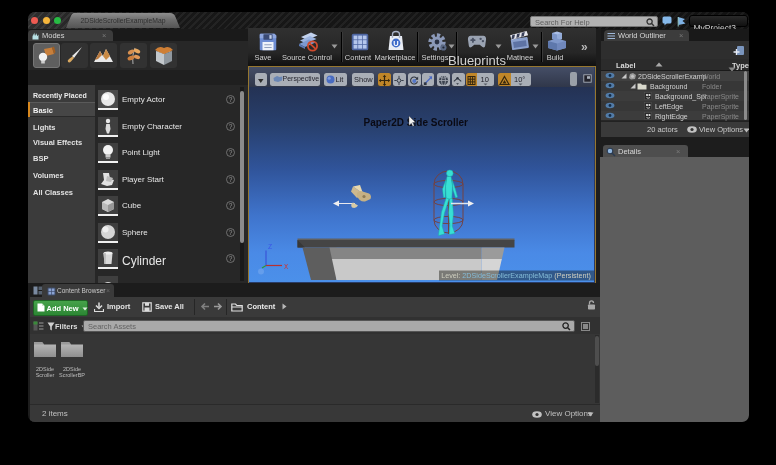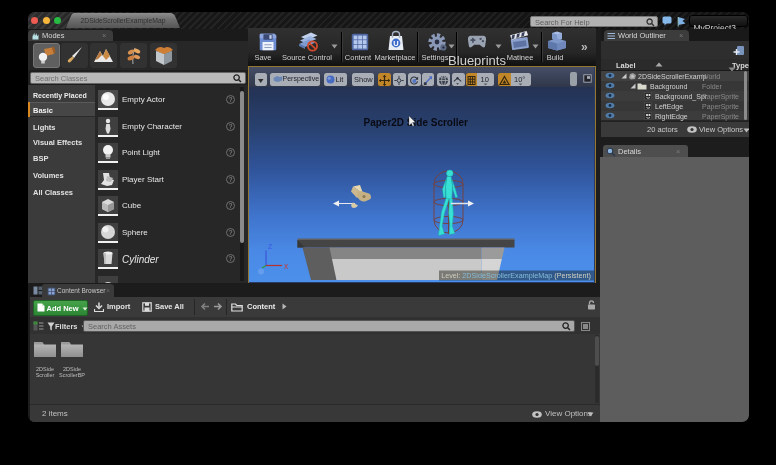"Search Classes" div.a { html: <div> <span>Search Classes</span> <svg> <circle></circle> <line></line> </svg> </div> -> none }
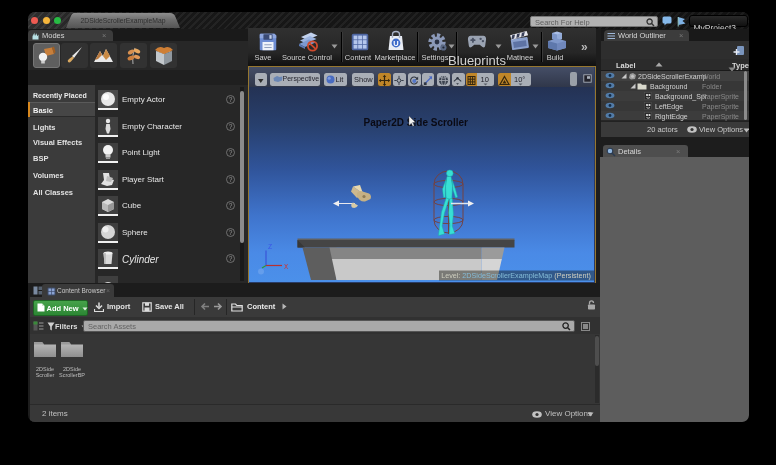"Cylinder" span.a { font-size: 10px -> 12px; font-style: italic -> none }
